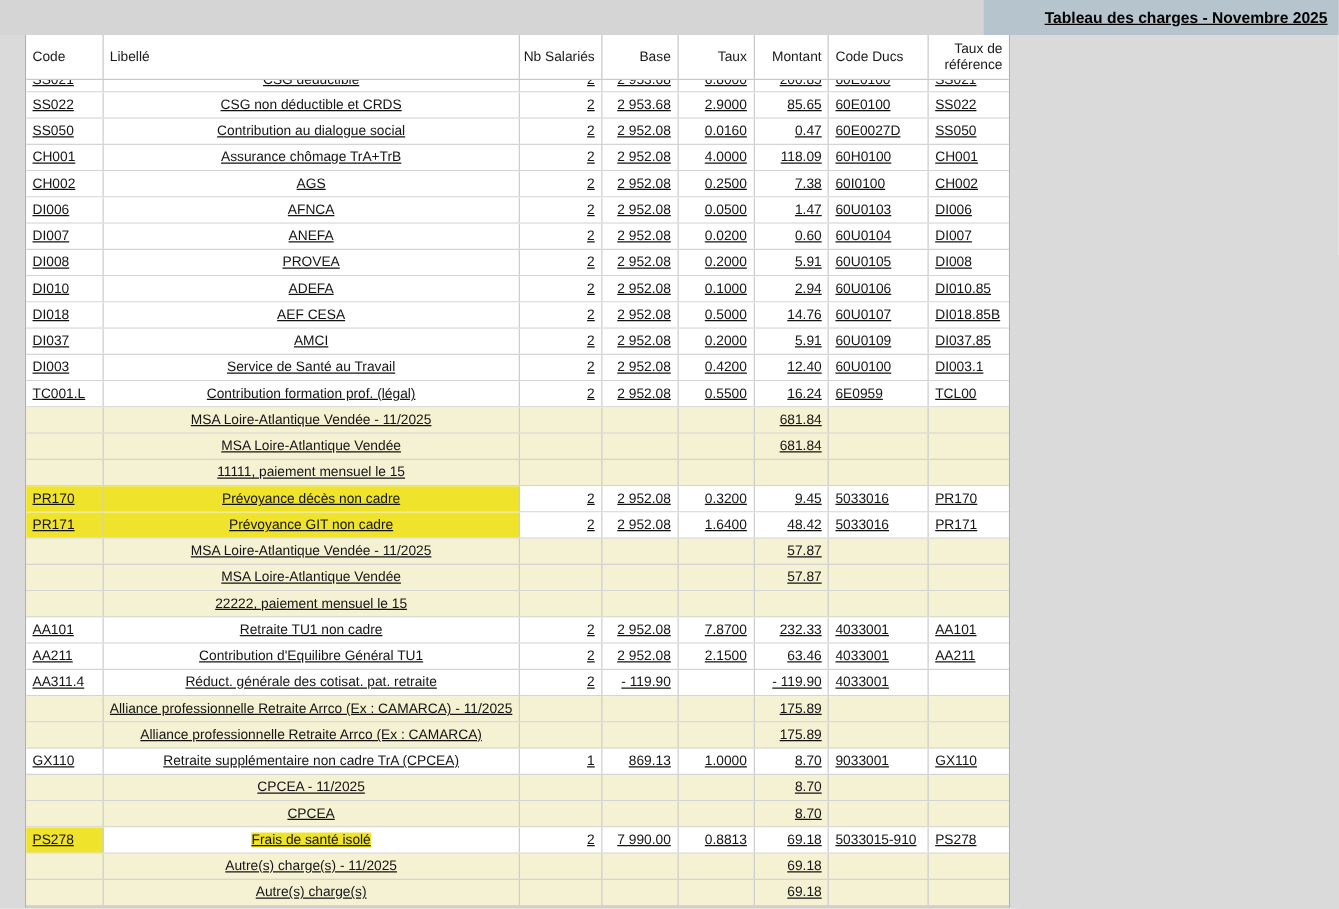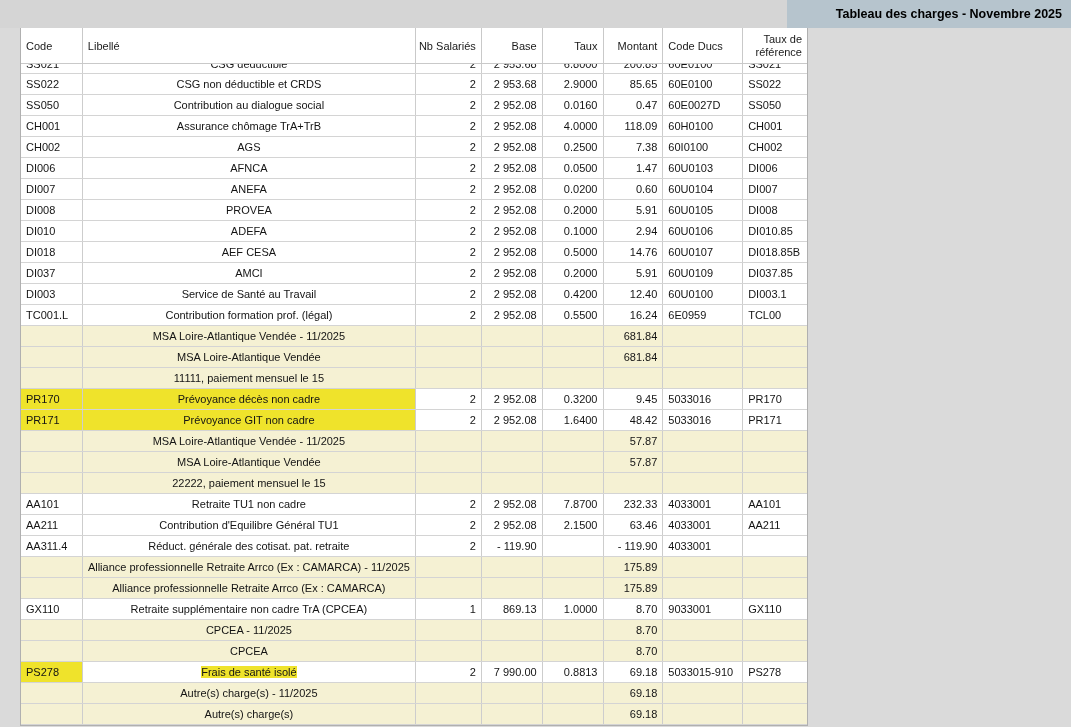"Tableau des charges - Novembre" .topbar-title { text-decoration: none -> underline }
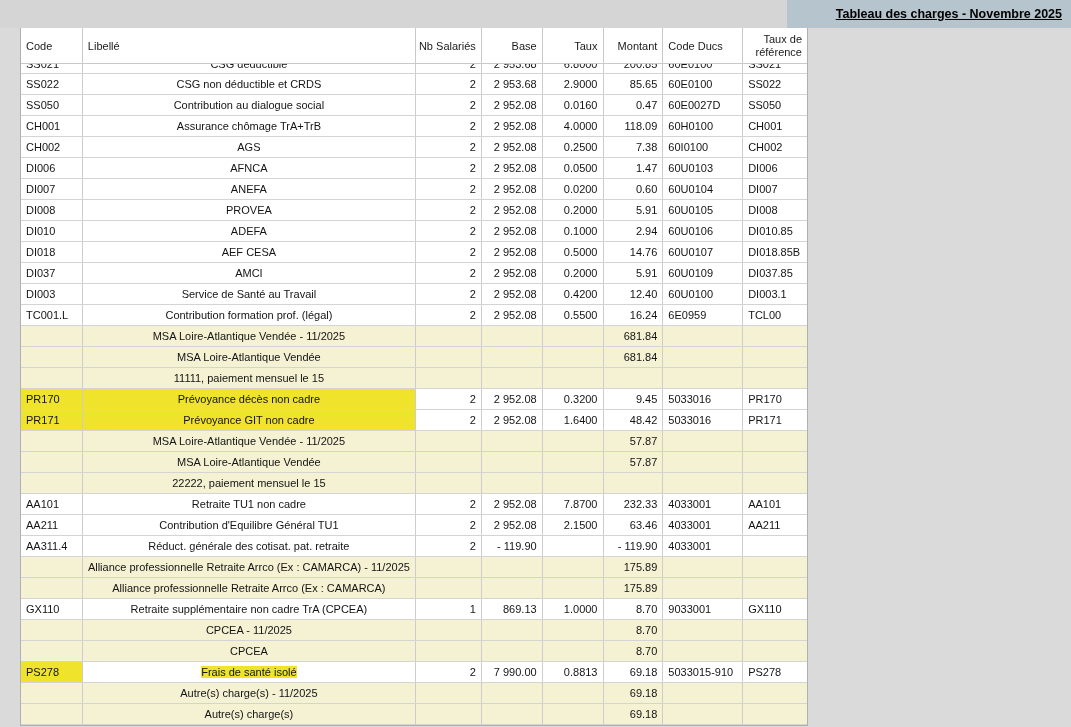"SS021" .row { text-decoration: none -> underline }
